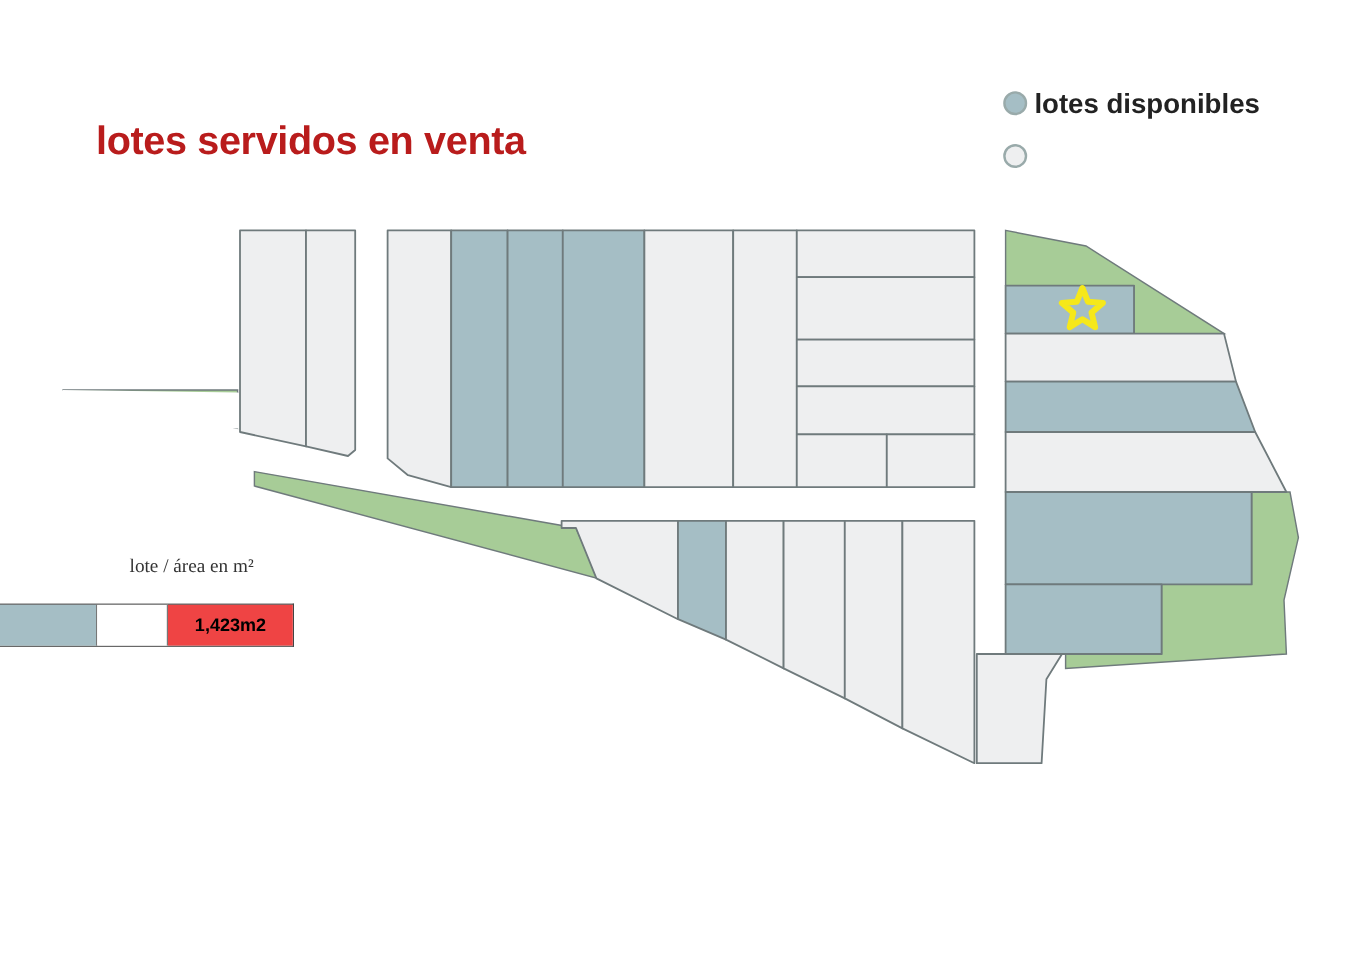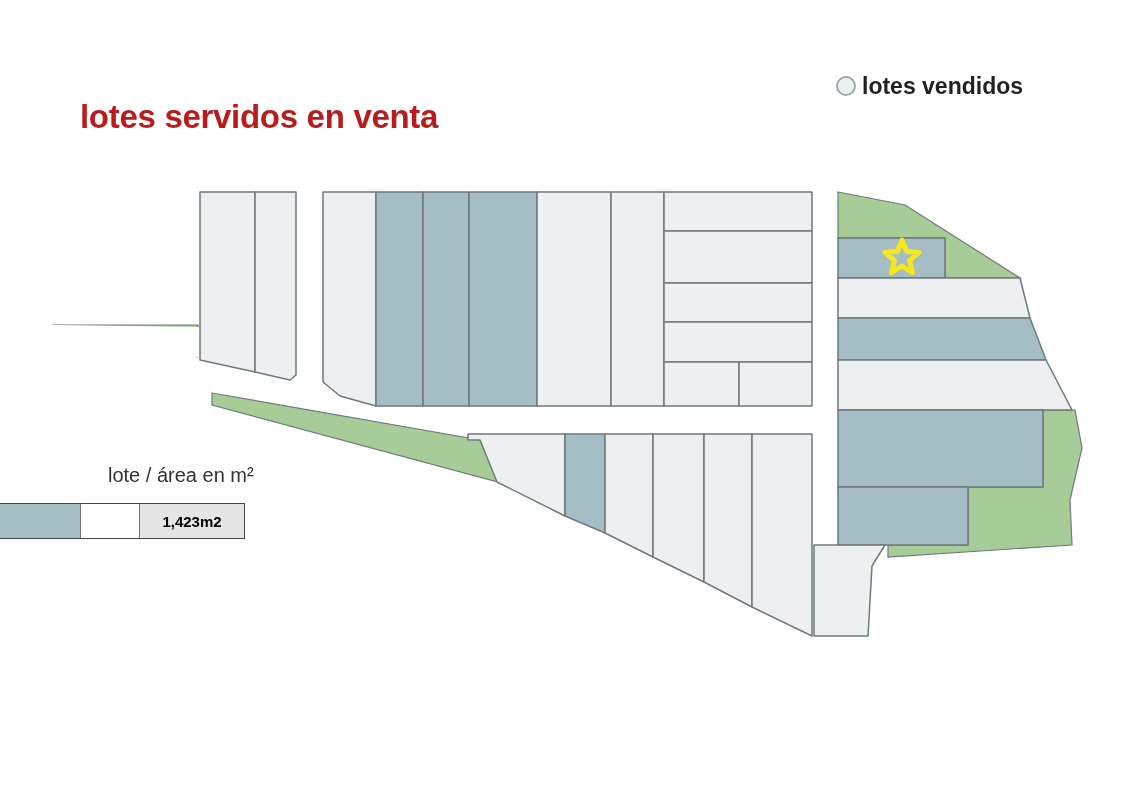"lotes disponibles" div.legend-item { html: none -> <div> <span></span> <span>lotes disponibles</span> </div> }
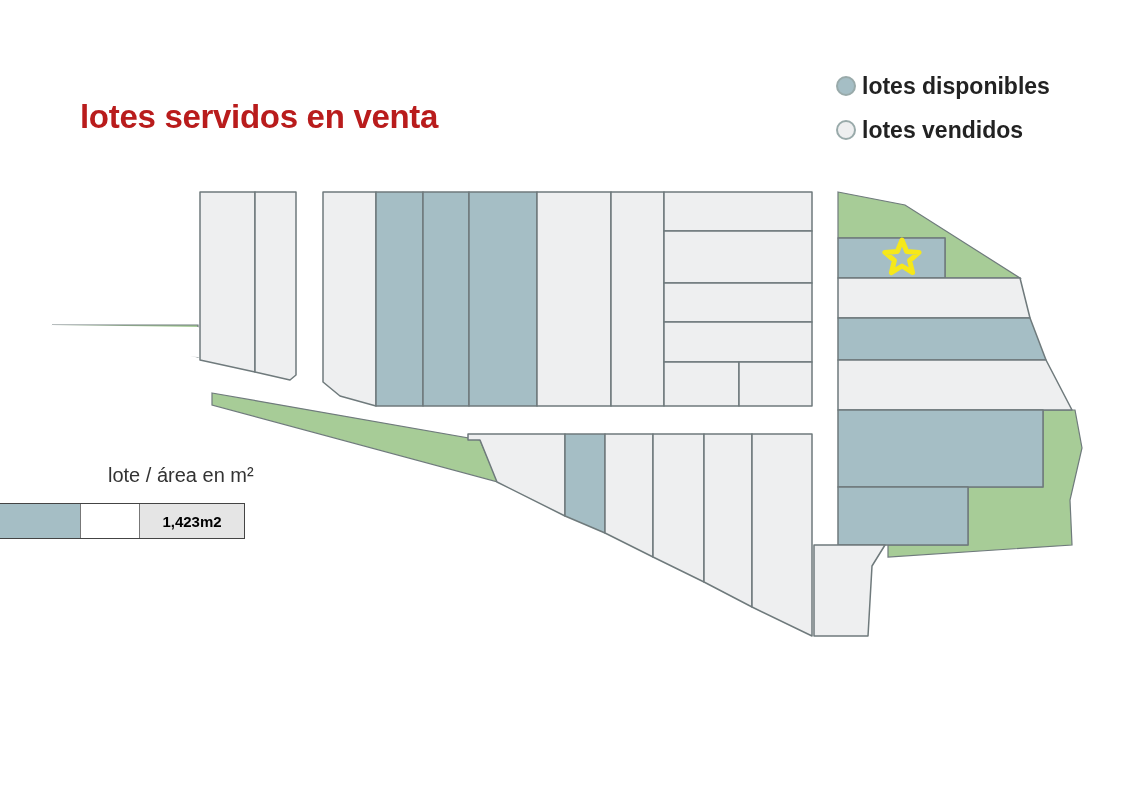"lotes vendidos" span { html: <span>lotes vendidos</span> -> none }
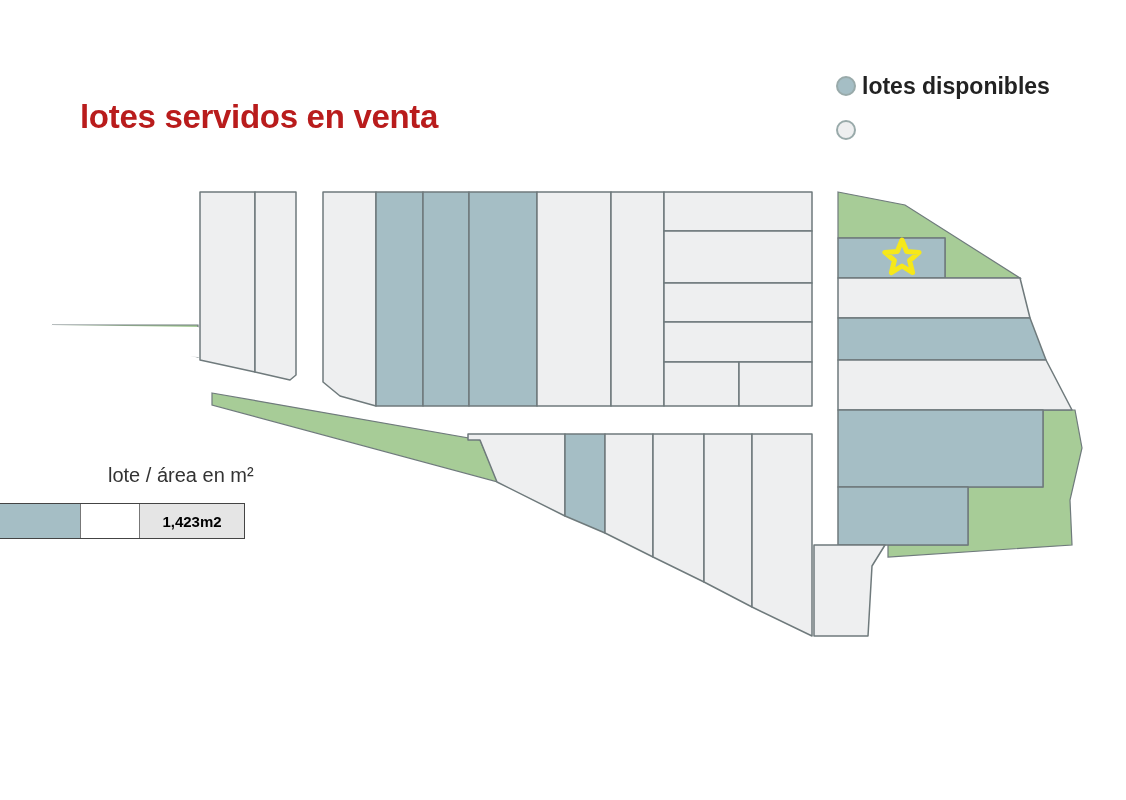"lote / área en m²" .scale-label { font-family: none -> Liberation Serif, serif; font-size: 20px -> 16px }
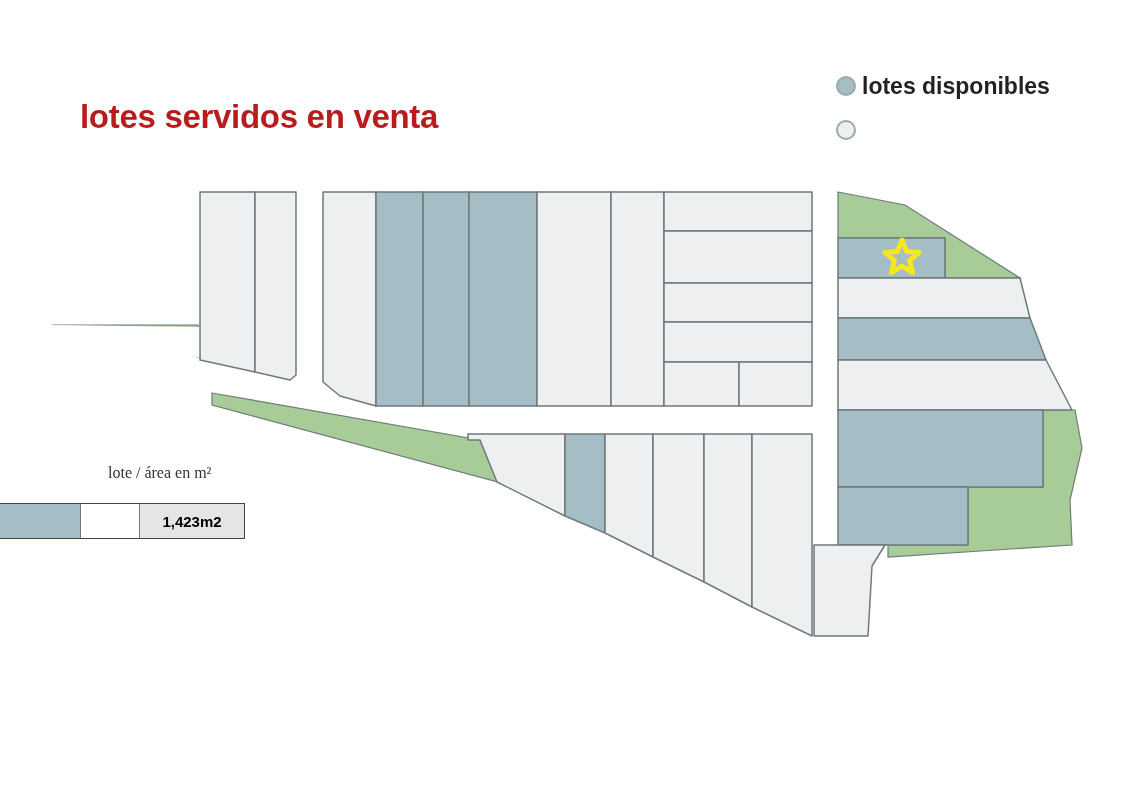"1,423m2" .scale .c3 { background: #e5e5e5 -> #ef4444 }
